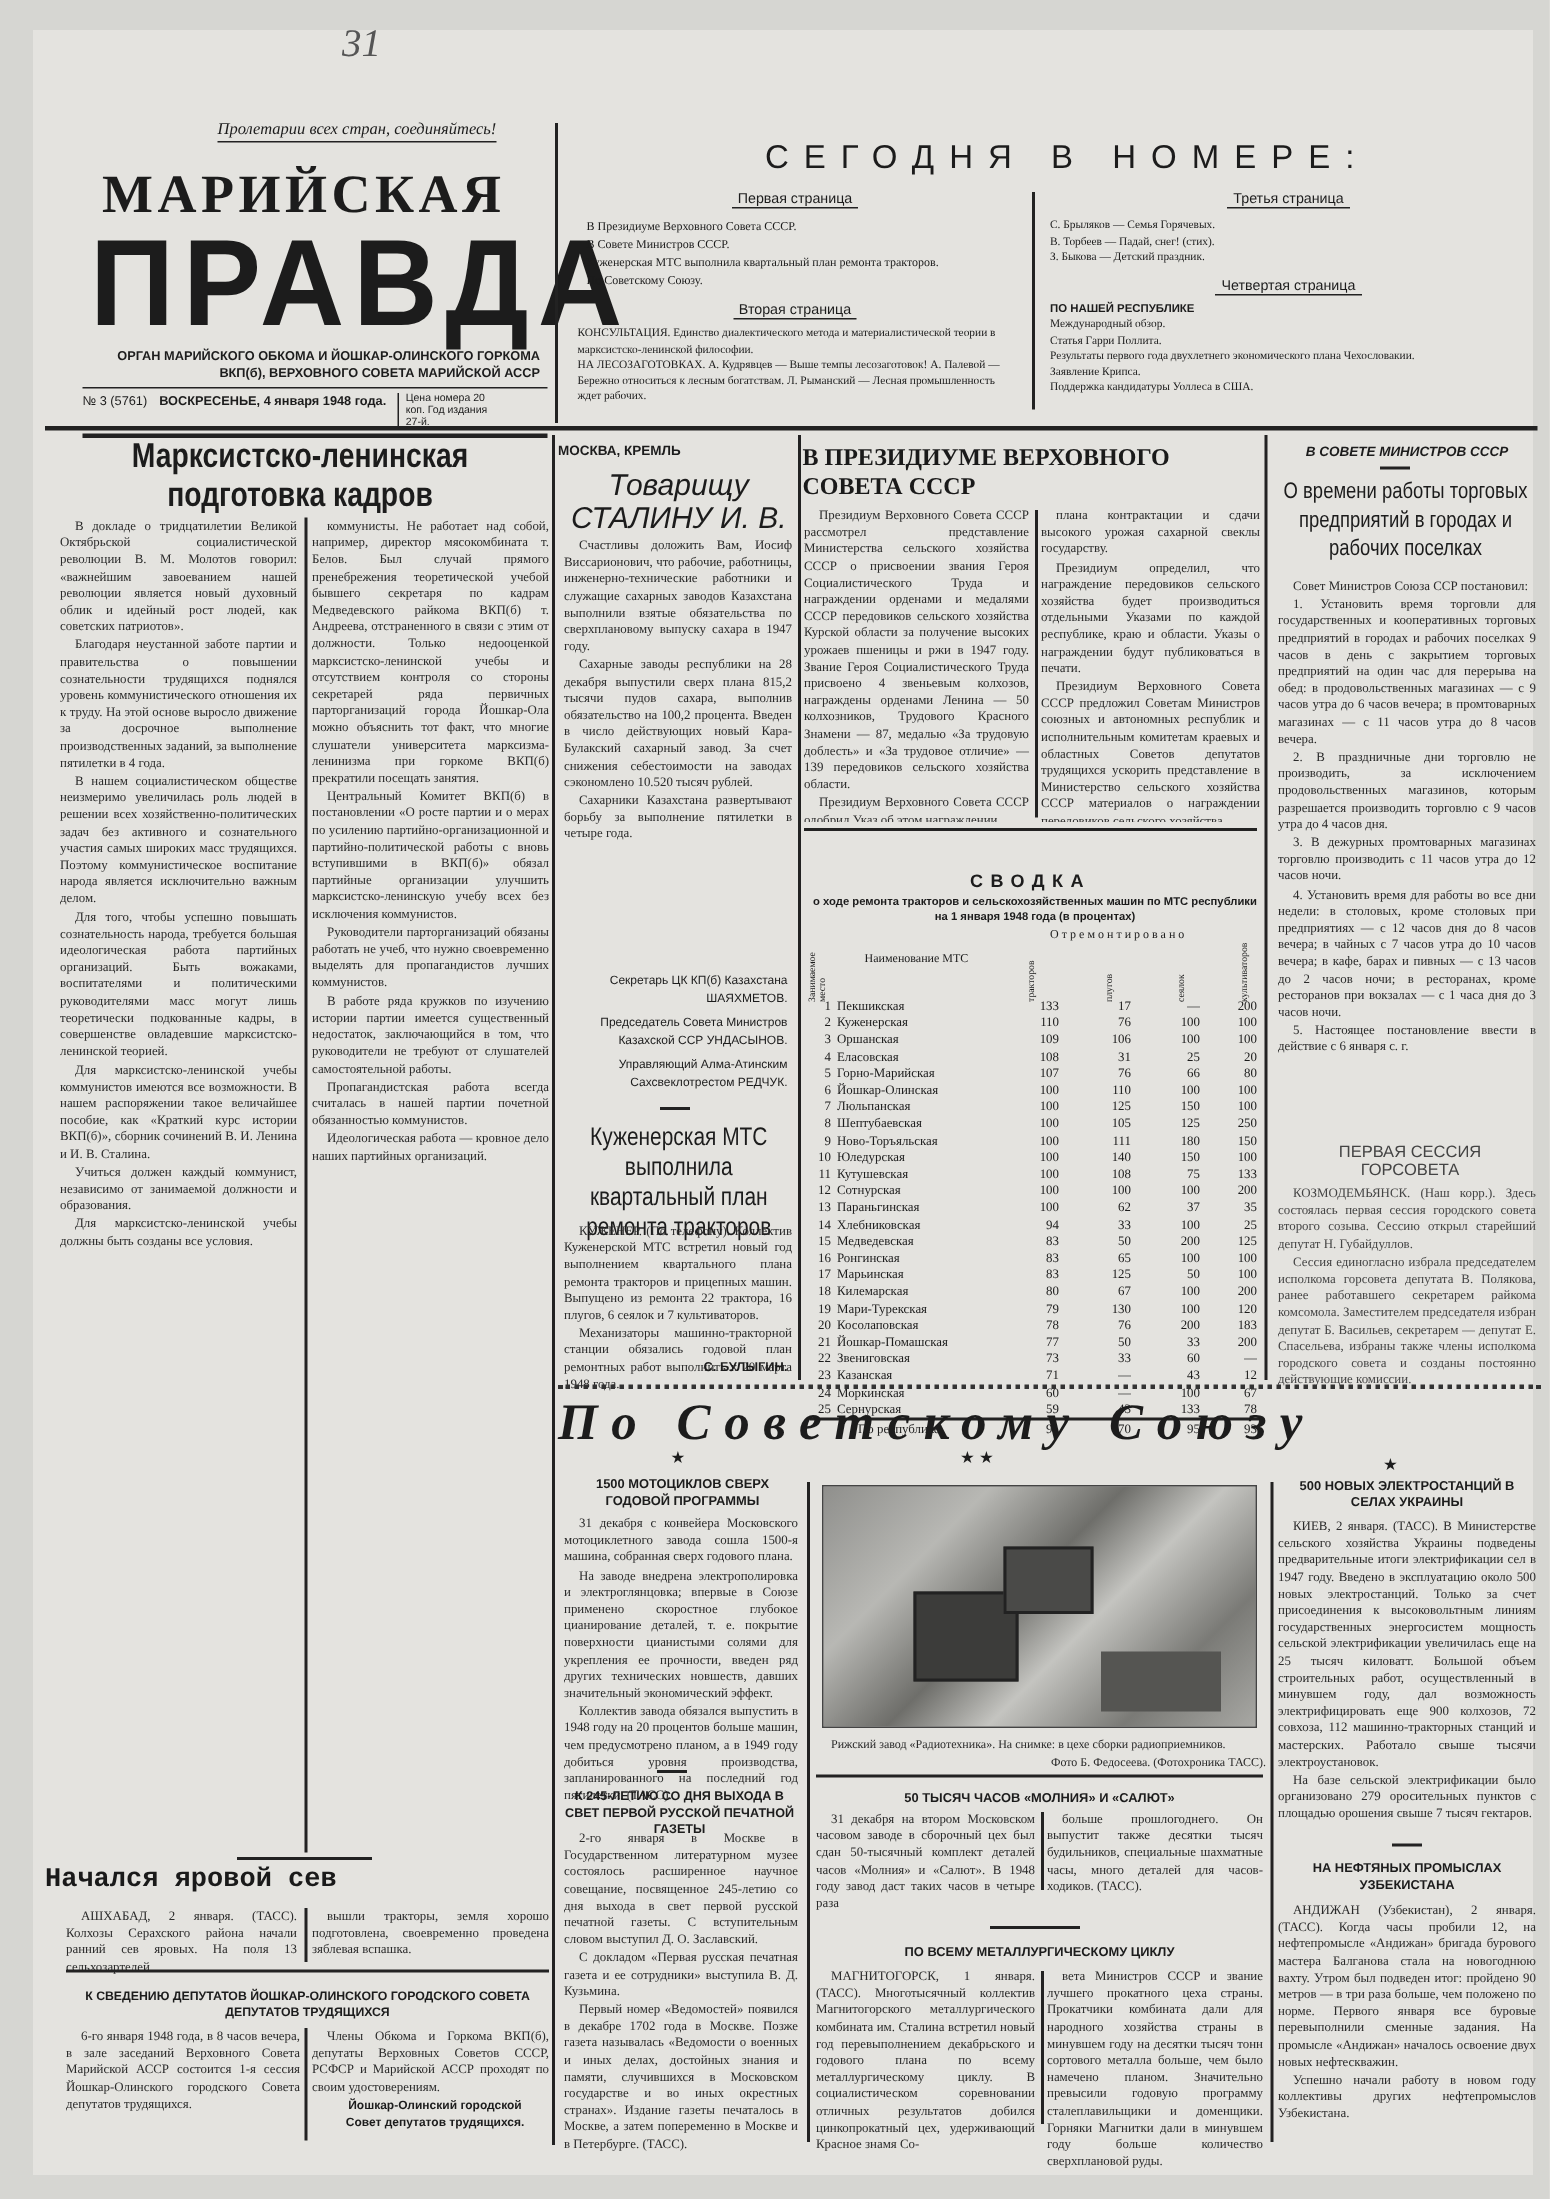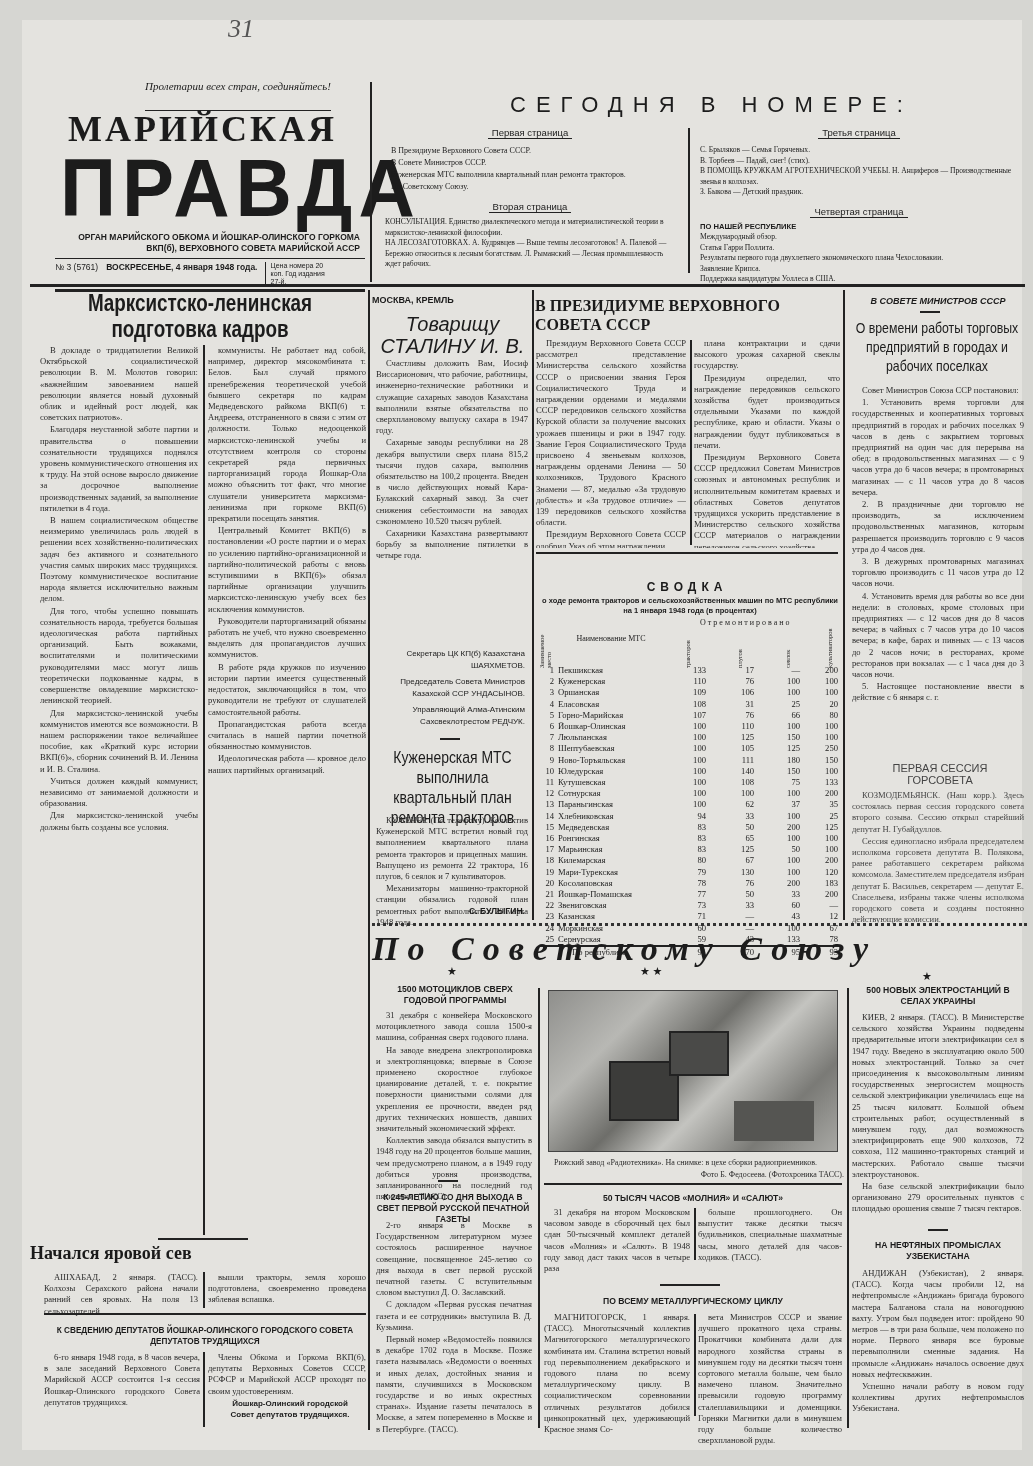"Пролетарии всех стран, соединяйтесь!" .motto { padding-bottom: 18px -> 2px }
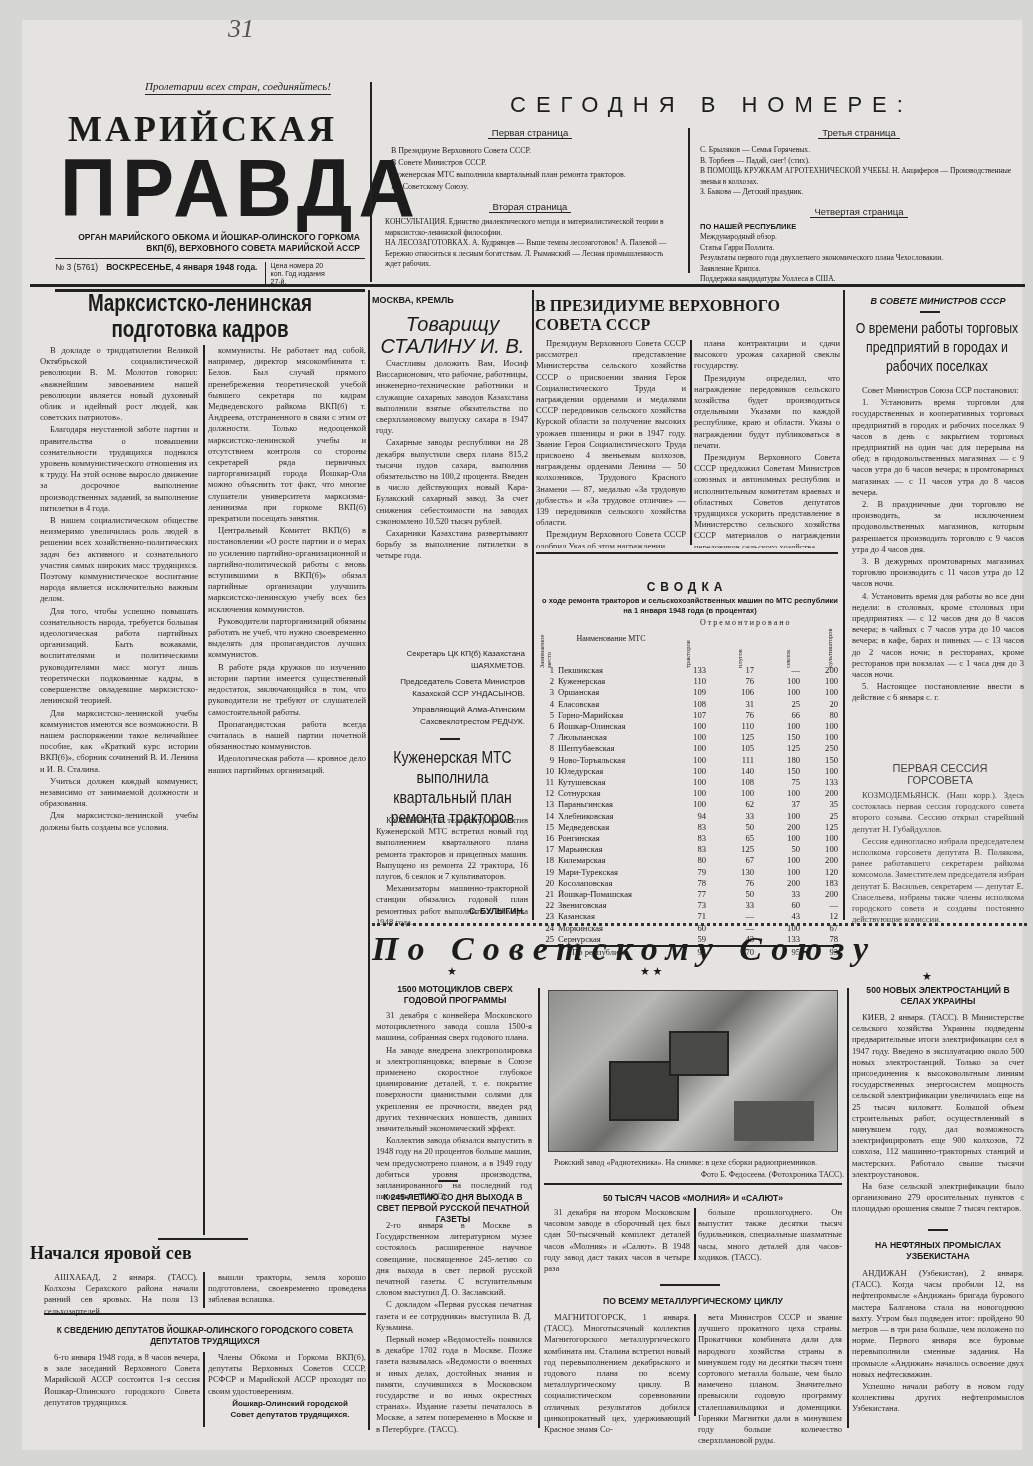"В ПОМОЩЬ КРУЖКАМ АГРОТЕХНИЧЕСКОЙ УЧЕБЫ." div { html: <div>В ПОМОЩЬ КРУЖКАМ АГРОТЕХНИЧЕСКОЙ УЧЕБЫ. Н. Анциферов — Производственные звенья в колхозах.</div> -> none }
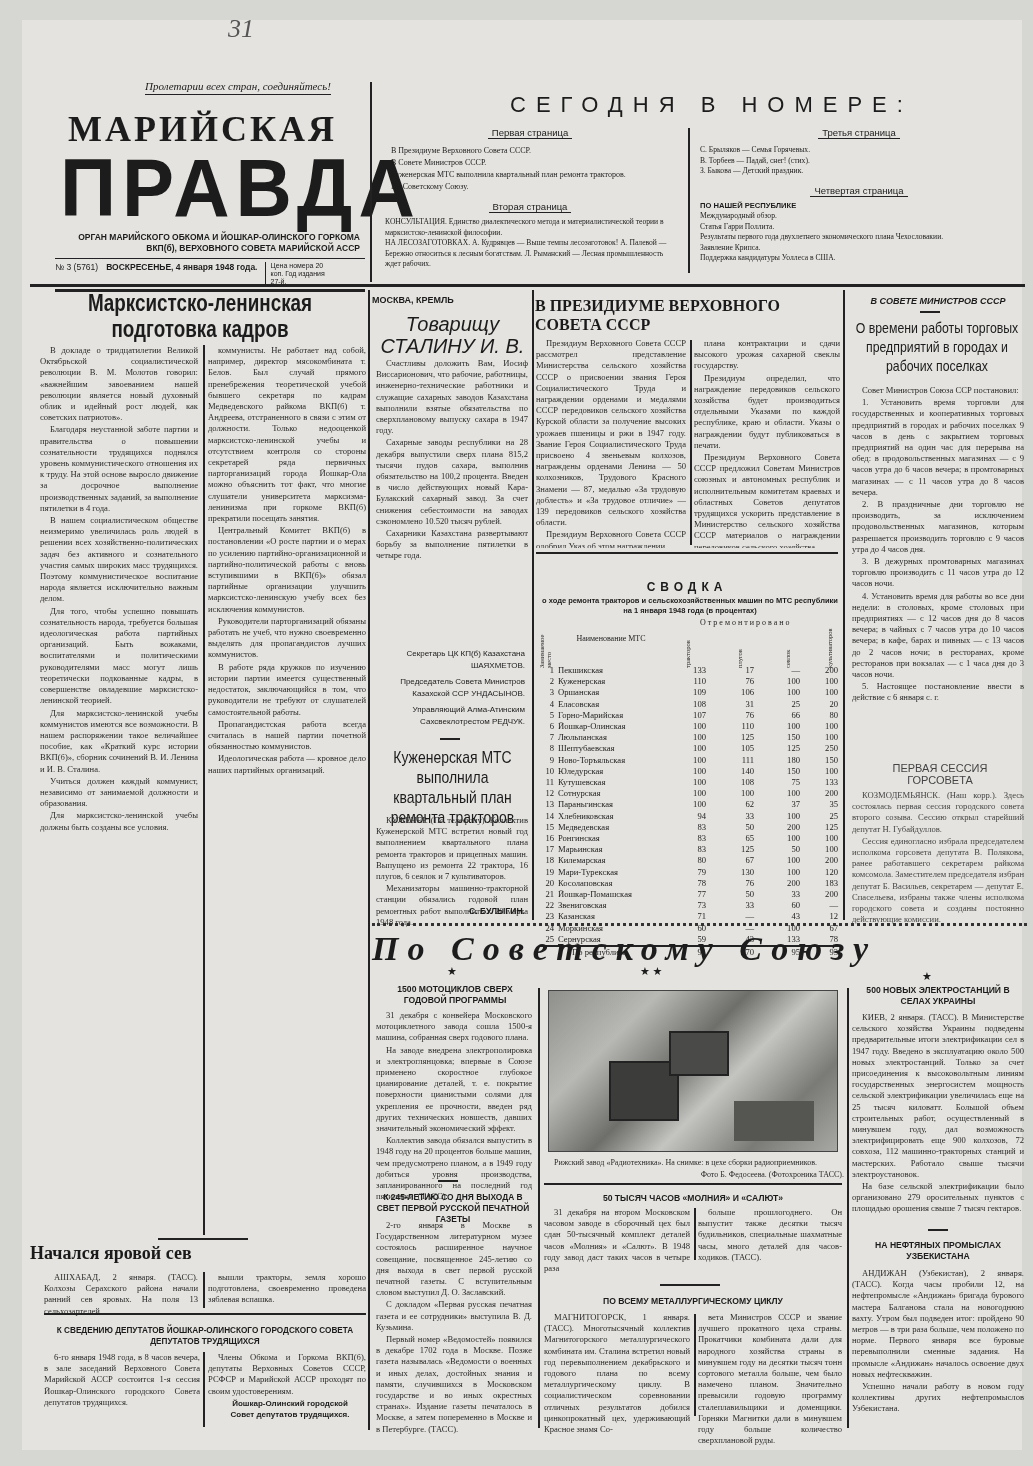"Начался яровой сев" div.abs { font-family: Liberation Serif, serif -> Liberation Mono, monospace }
